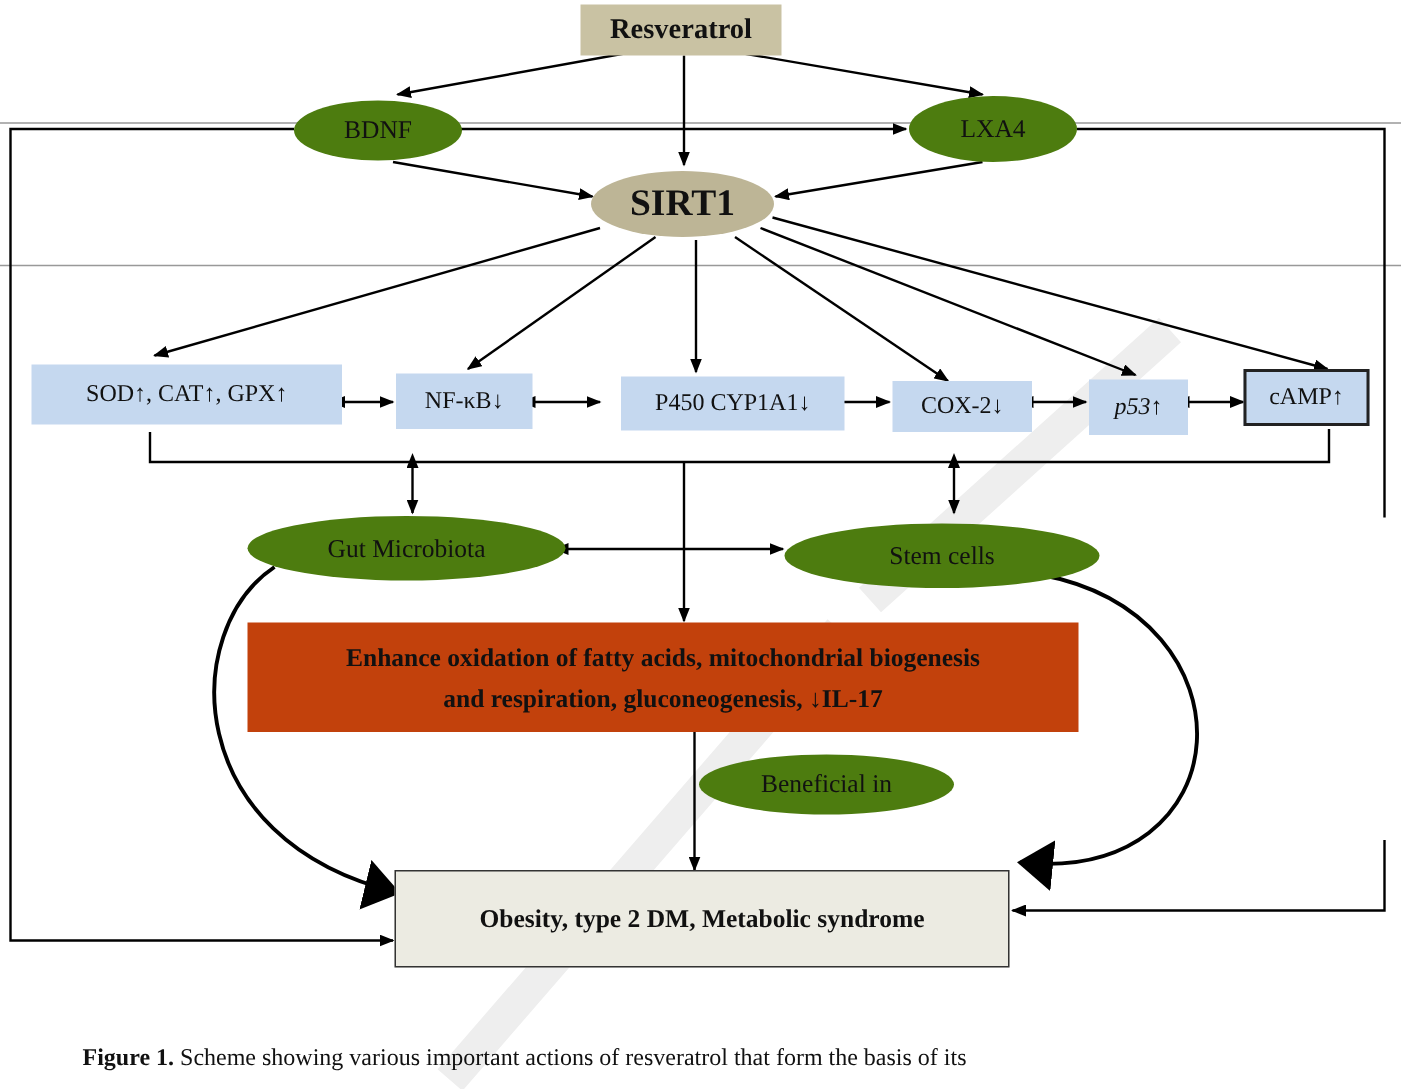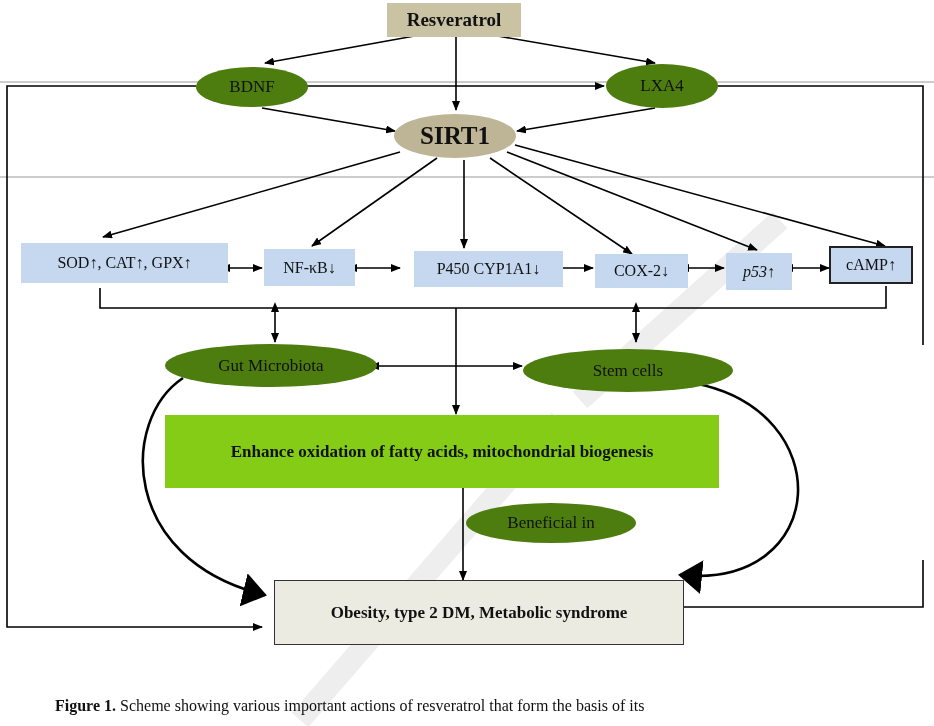"Enhance oxidation of fatty acids," .tan { background: #84cc16 -> #c2410c }
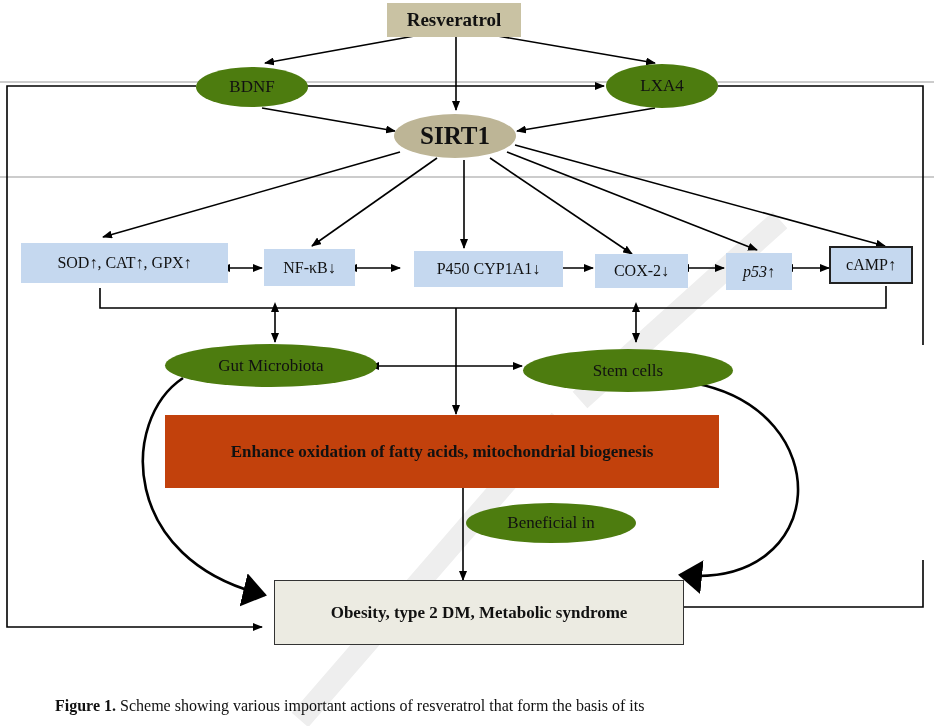"and respiration, gluconeogenesis, ↓IL-17" span { html: none -> <span>and respiration, gluconeogenesis, ↓IL-17</span> }
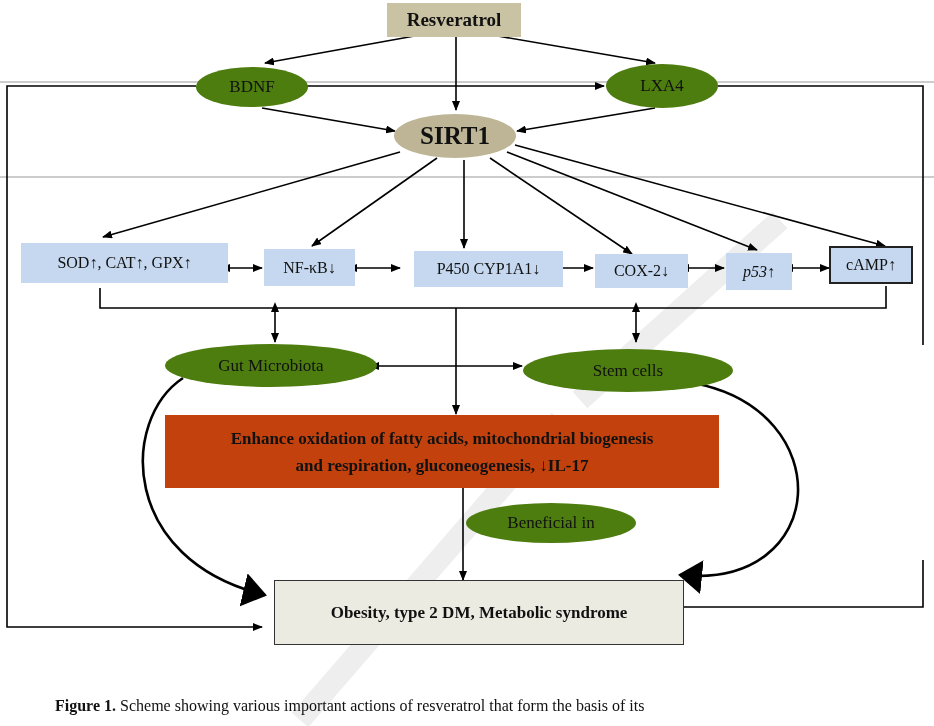"Obesity, type 2 DM, Metabolic" div.node { left: 274px -> 263px }
